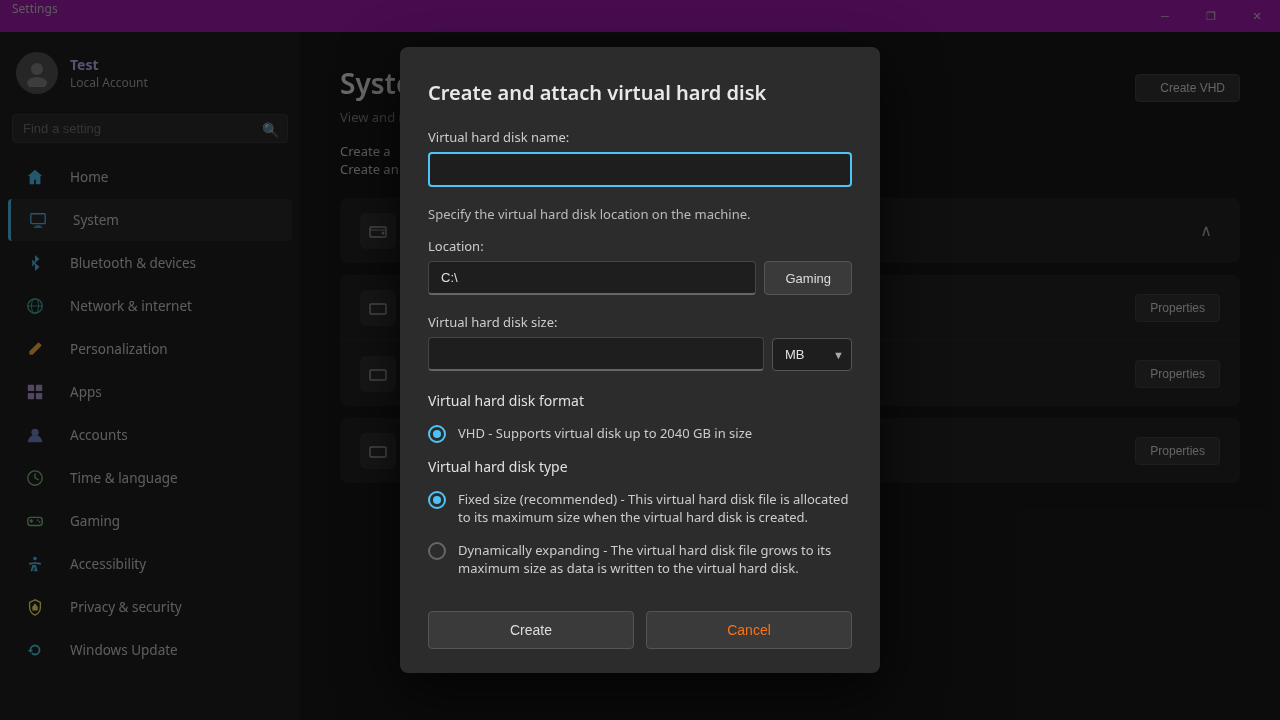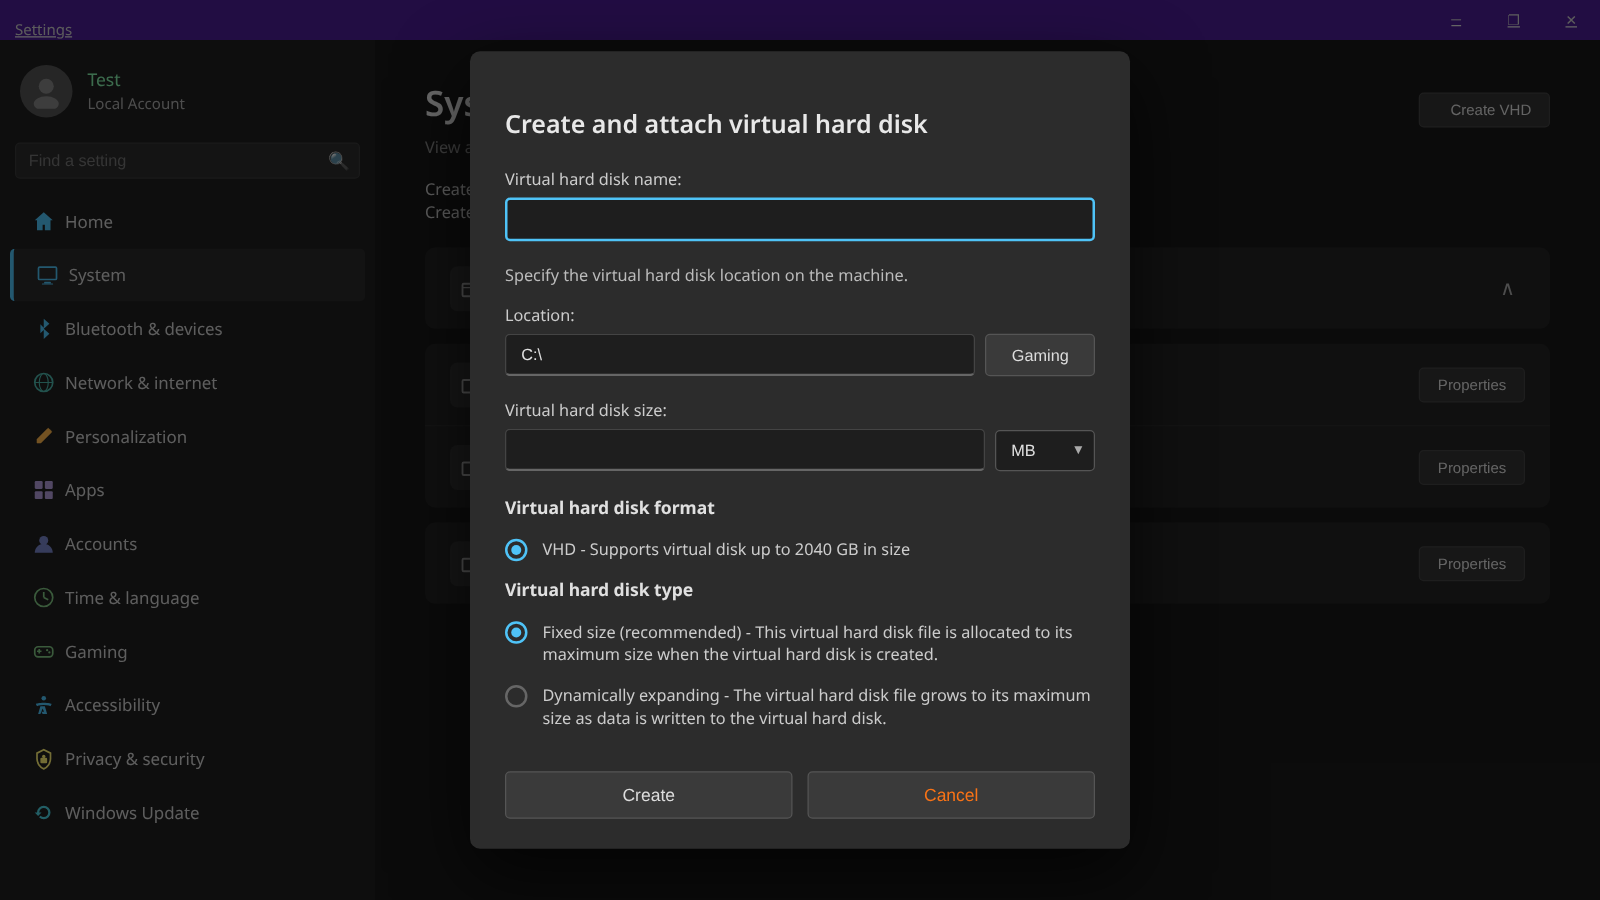"Settings" .titlebar { align-items: flex-end -> flex-start; background: #4c1d95 -> #a21caf; text-decoration: underline -> none }
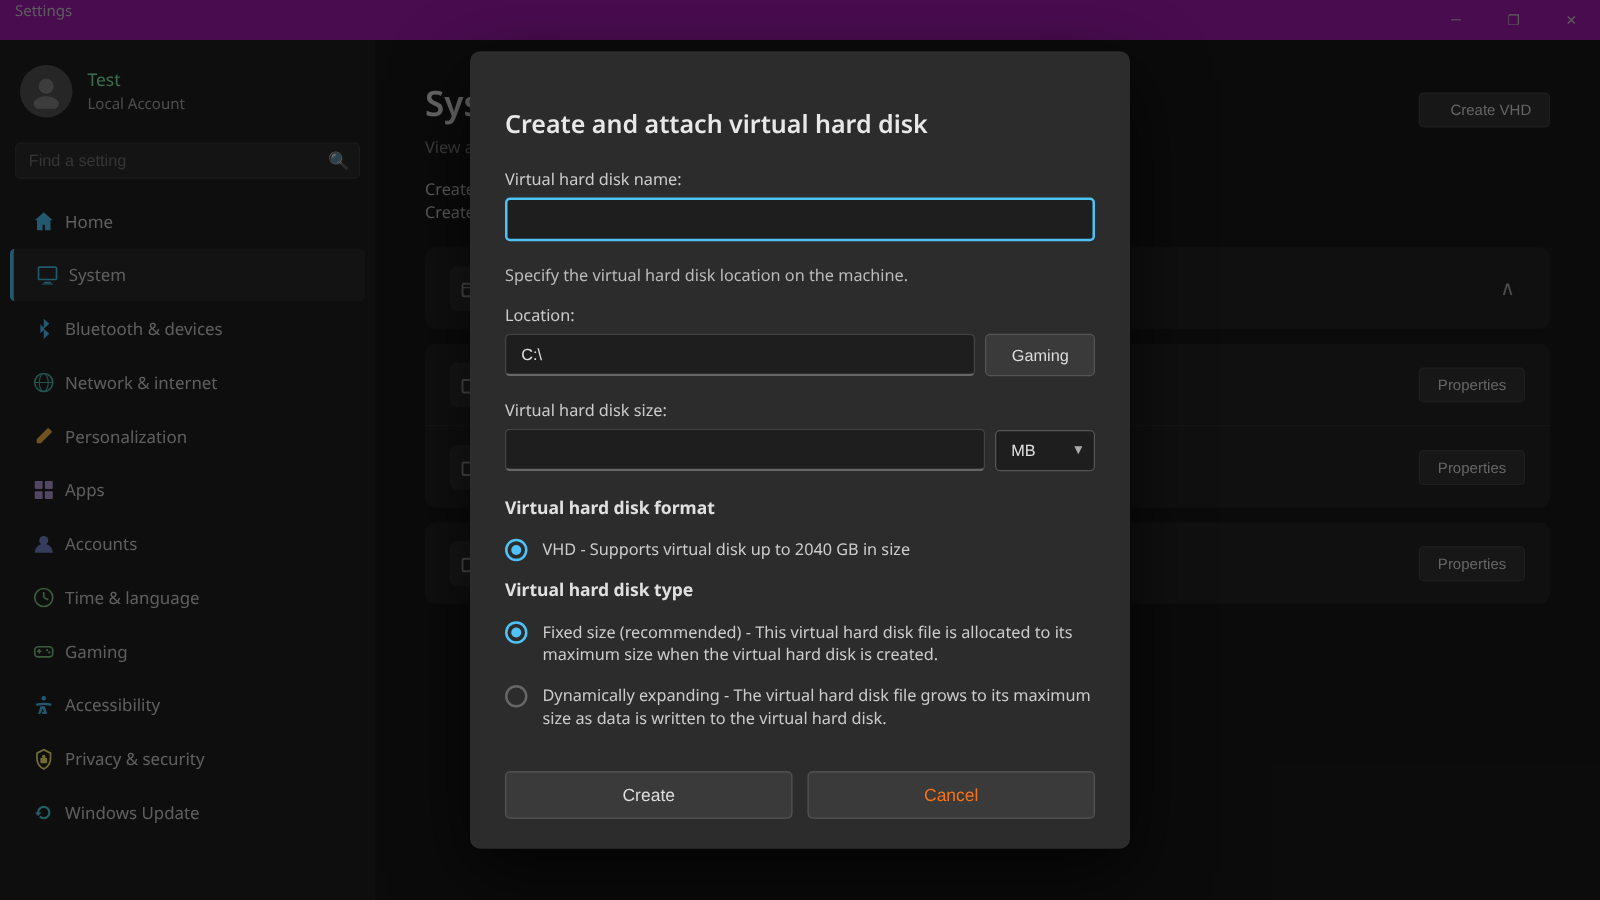"Test" .user-info-name { color: #86efac -> #c4b5fd; font-weight: 400 -> 700 }
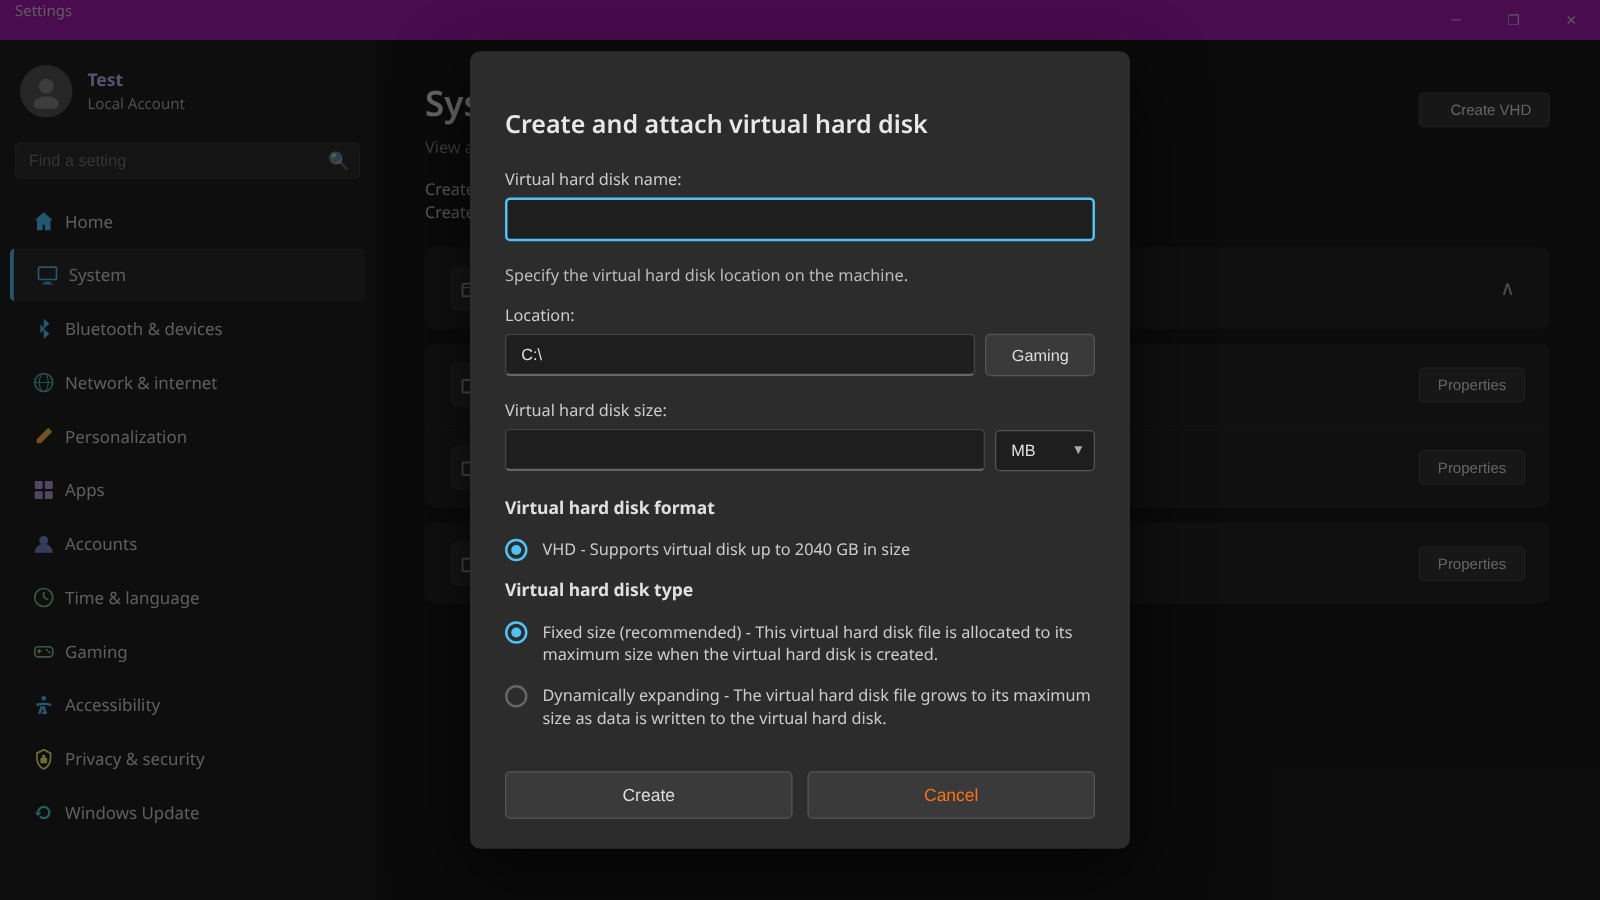"Create and attach virtual hard" .dialog { padding: 44px 28px 0 28px -> 32px 28px 0 28px; width: 528px -> 480px }
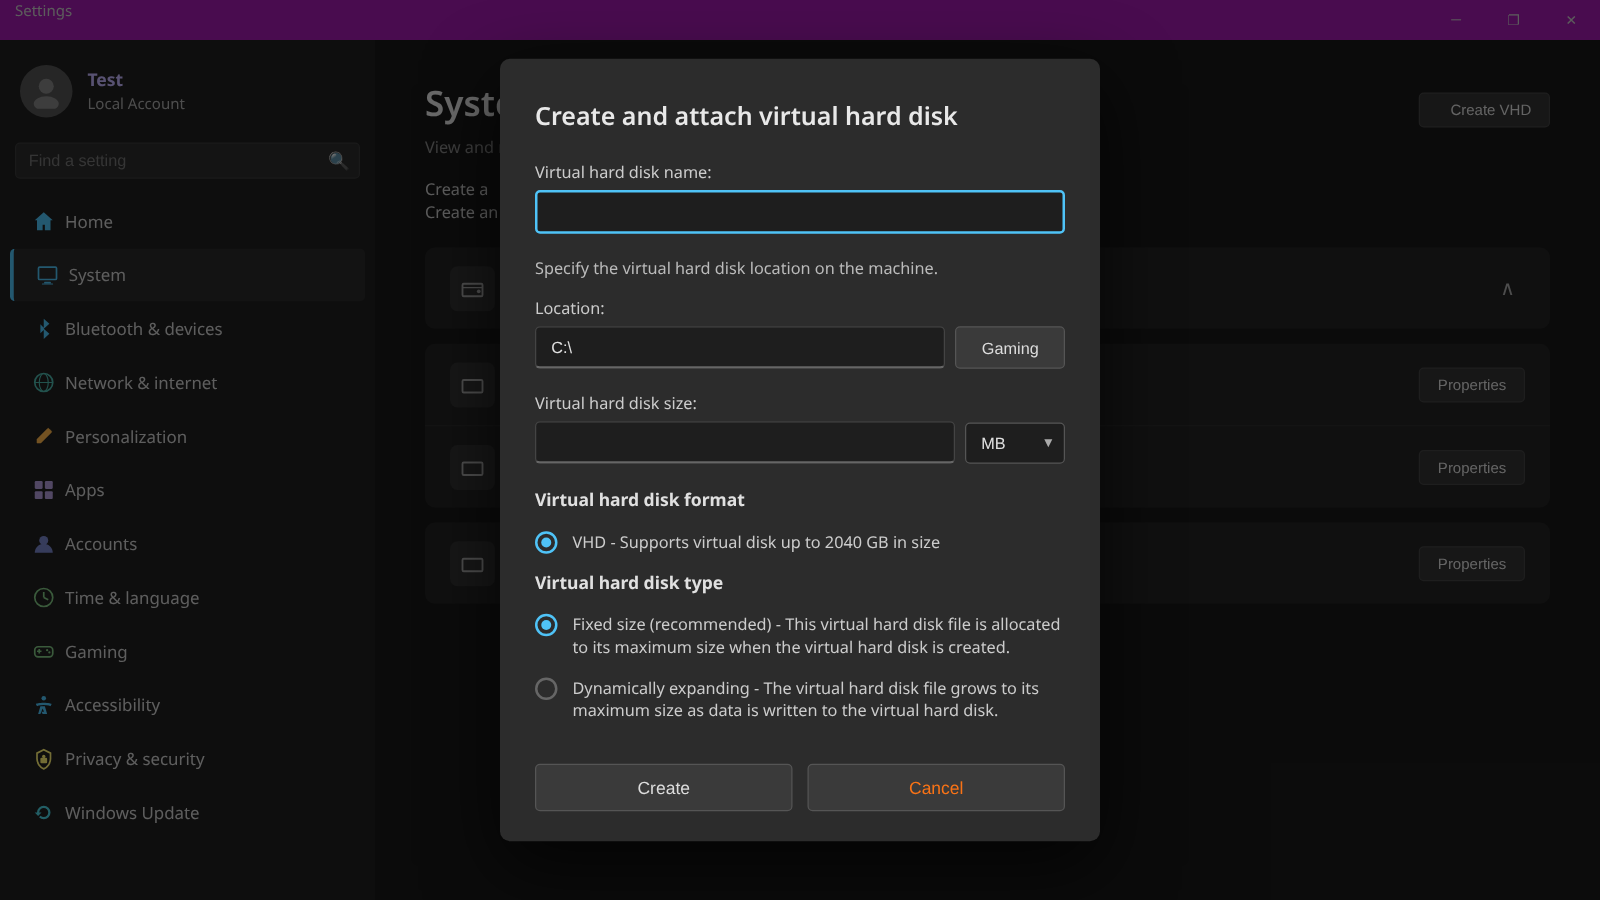"Home" .nav-item { gap: 6px -> 24px }
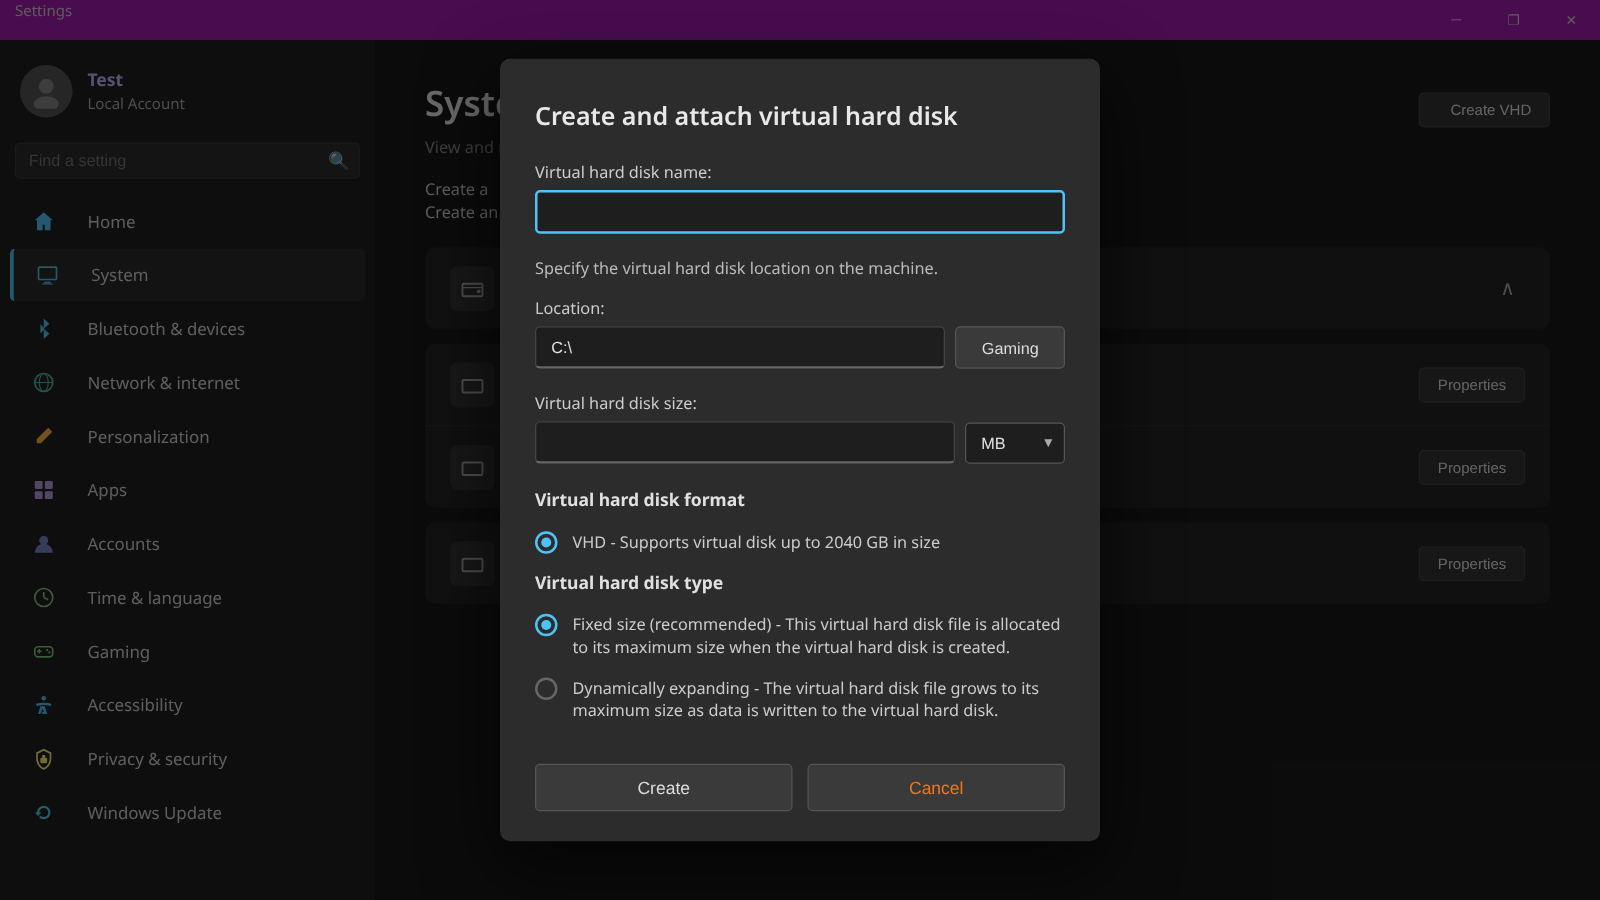"Virtual hard disk format" .section-heading { font-weight: 700 -> 400 }
